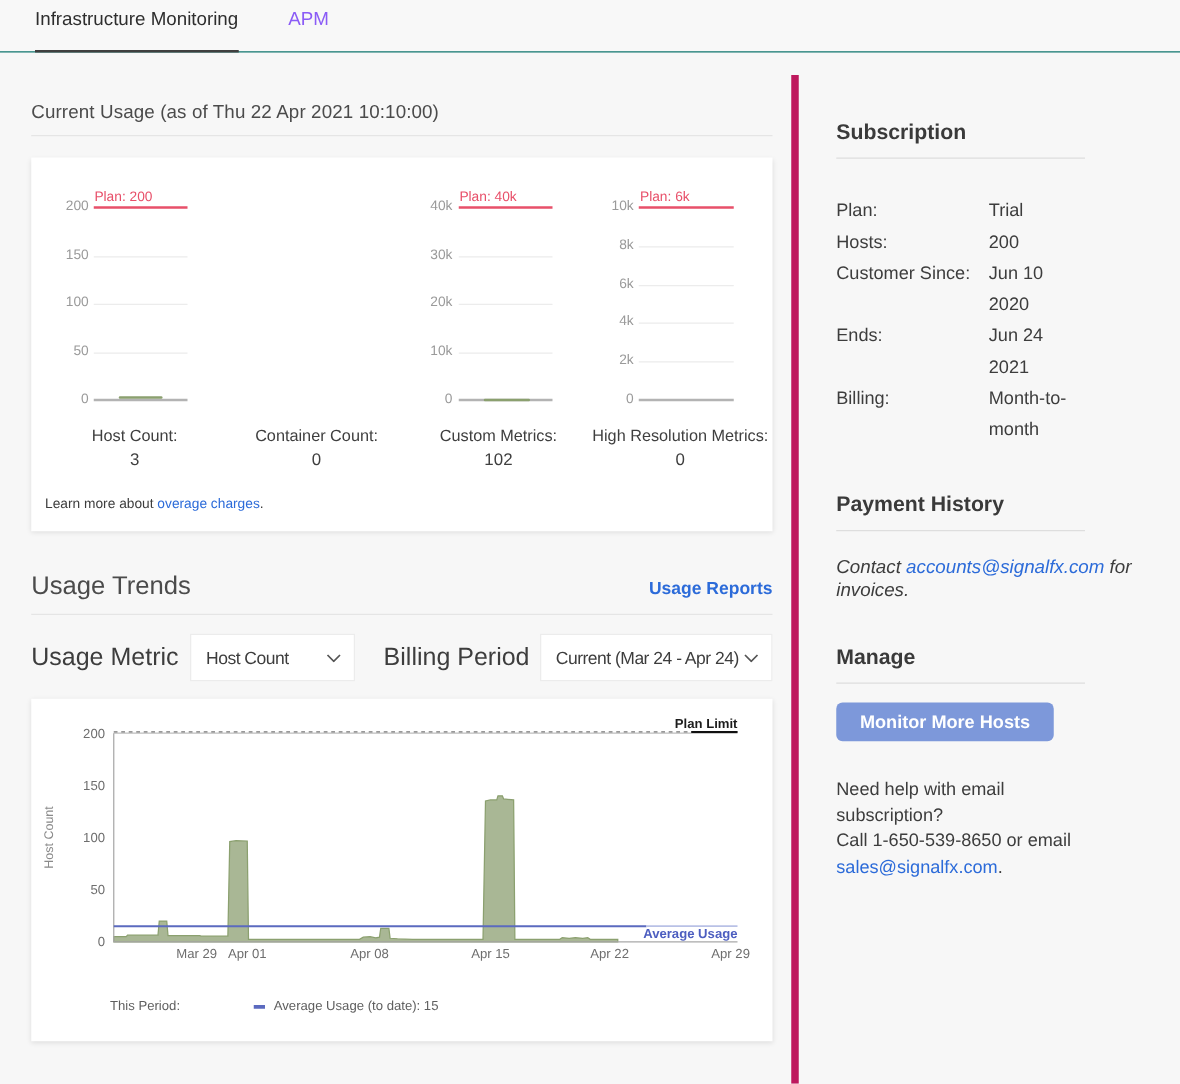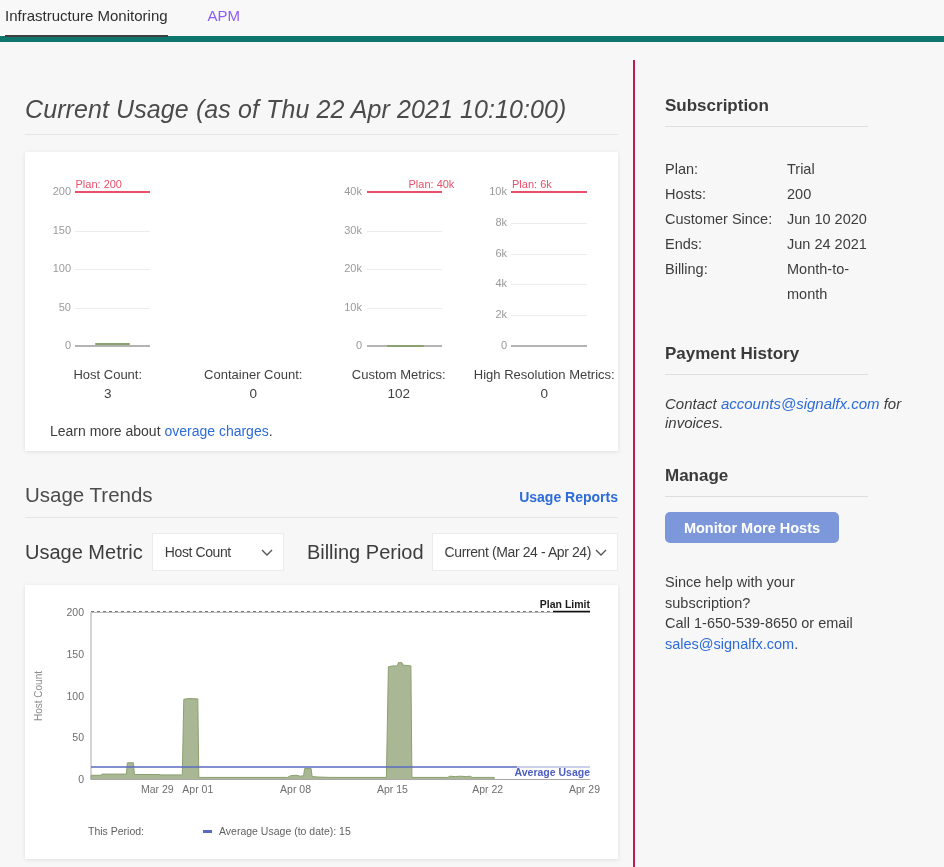"Infrastructure Monitoring" .tabbar { border-bottom: 6px solid #0f766e -> 1px solid #0f766e; padding-left: 5px -> 28px }
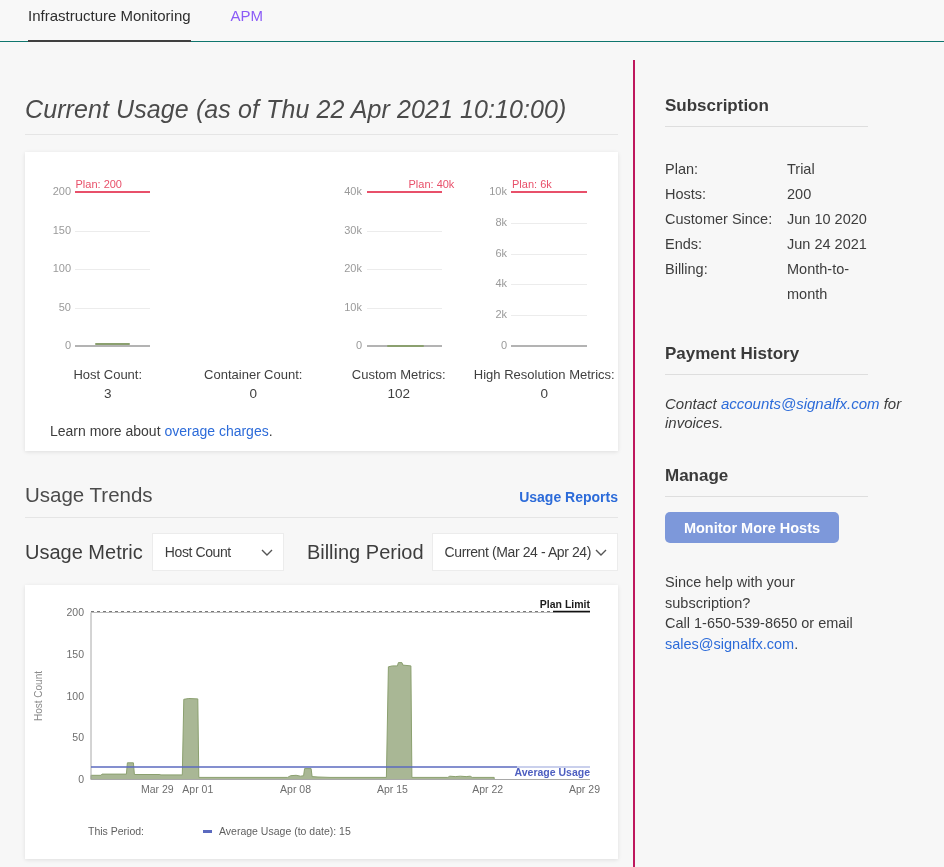"Current Usage (as of Thu" h1.page-title { font-size: 25px -> 15px; font-style: italic -> none; margin-top: 35px -> 21px }
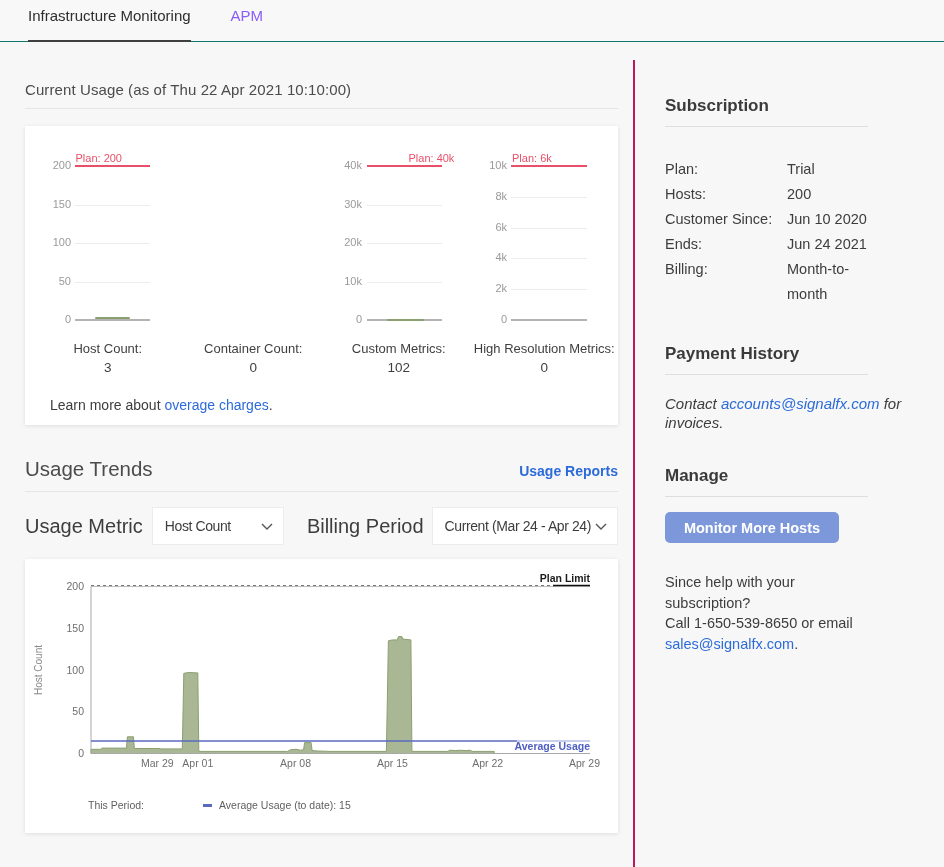"Subscription" .sidebar { border-left: 2px solid #be185d -> 6px solid #be185d }
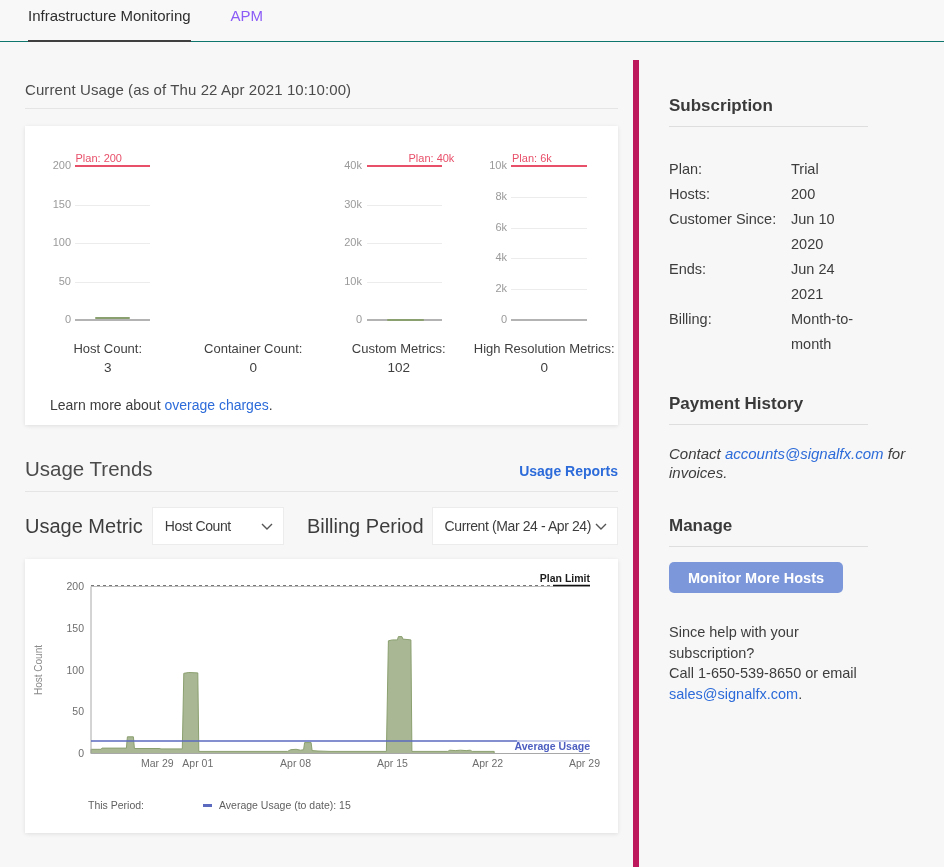"Plan: 40k" div.mini-plan-label { margin-left: 41px -> none }
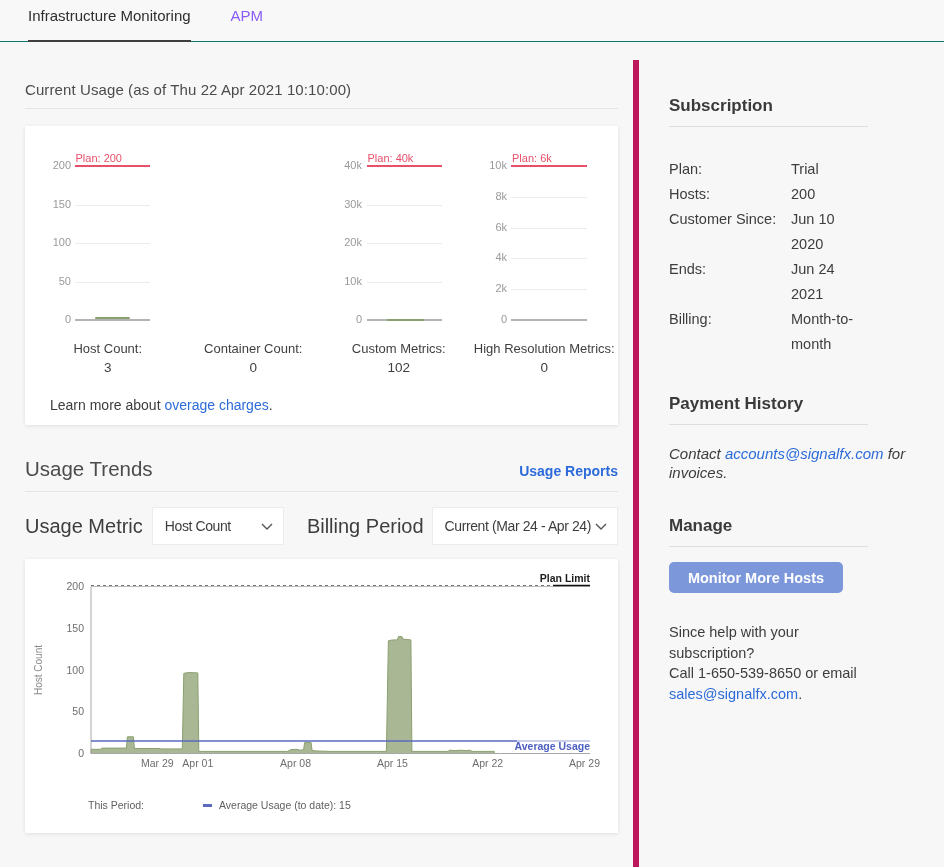"Learn more about overage charges." .learn-more { font-size: 14px -> 11px; left: 25px -> 11px }
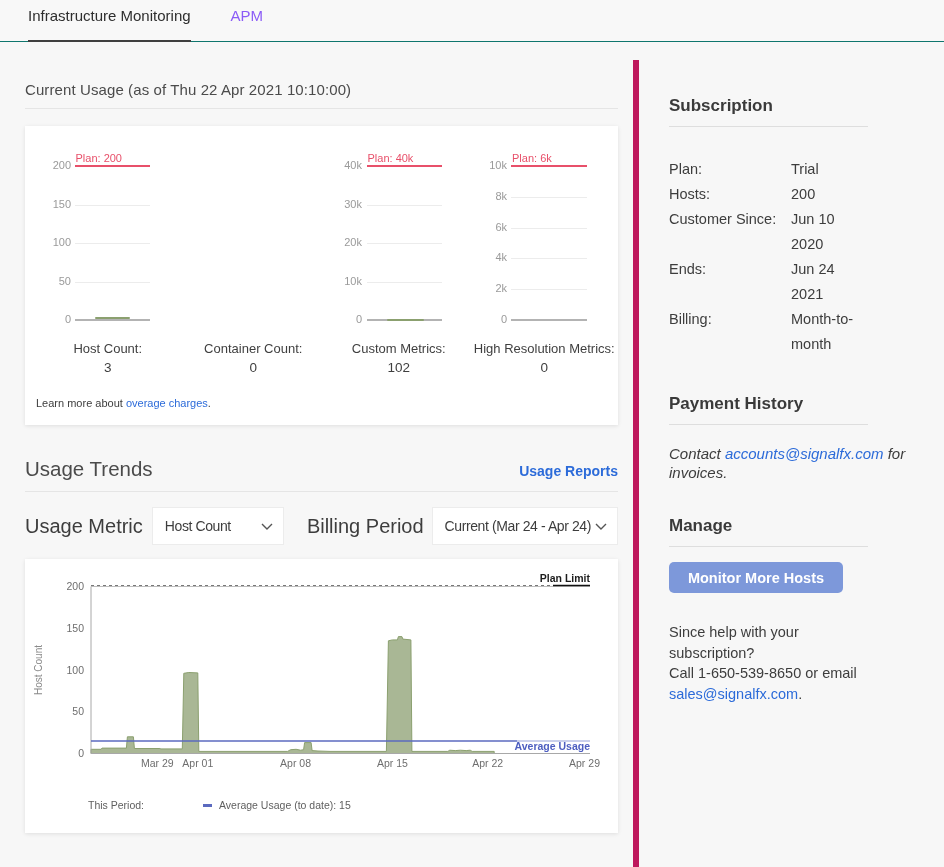"Since help with your subscription?" span { text: Since help with your -> Need help with email }
